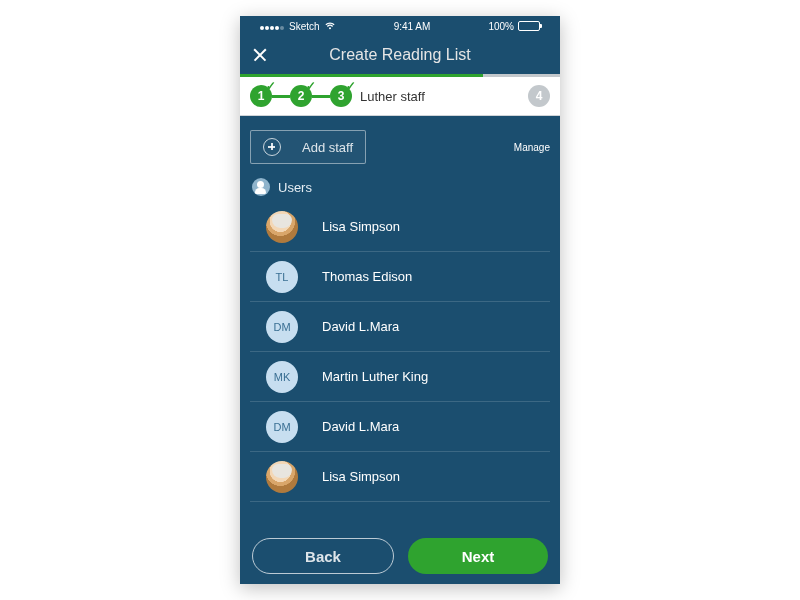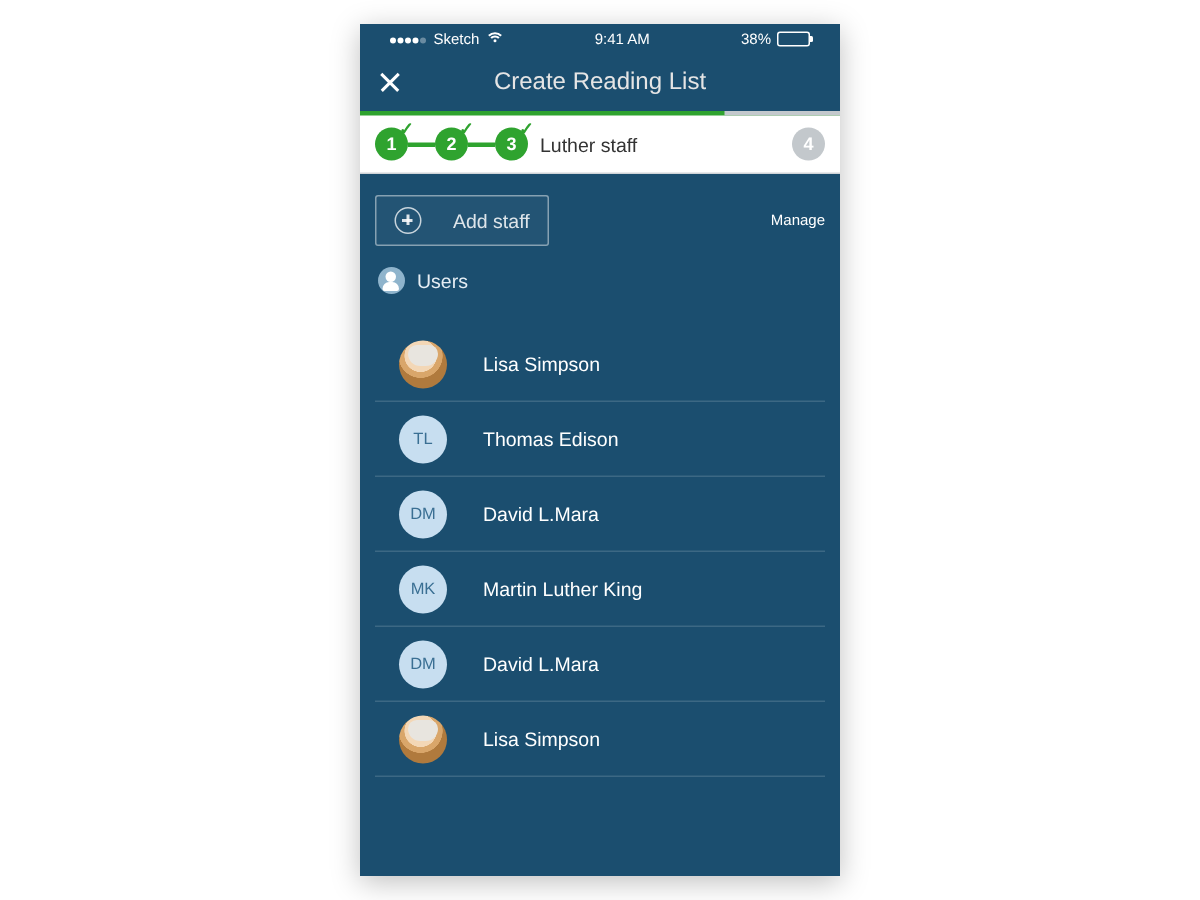"38%" span { text: 38% -> 100% }
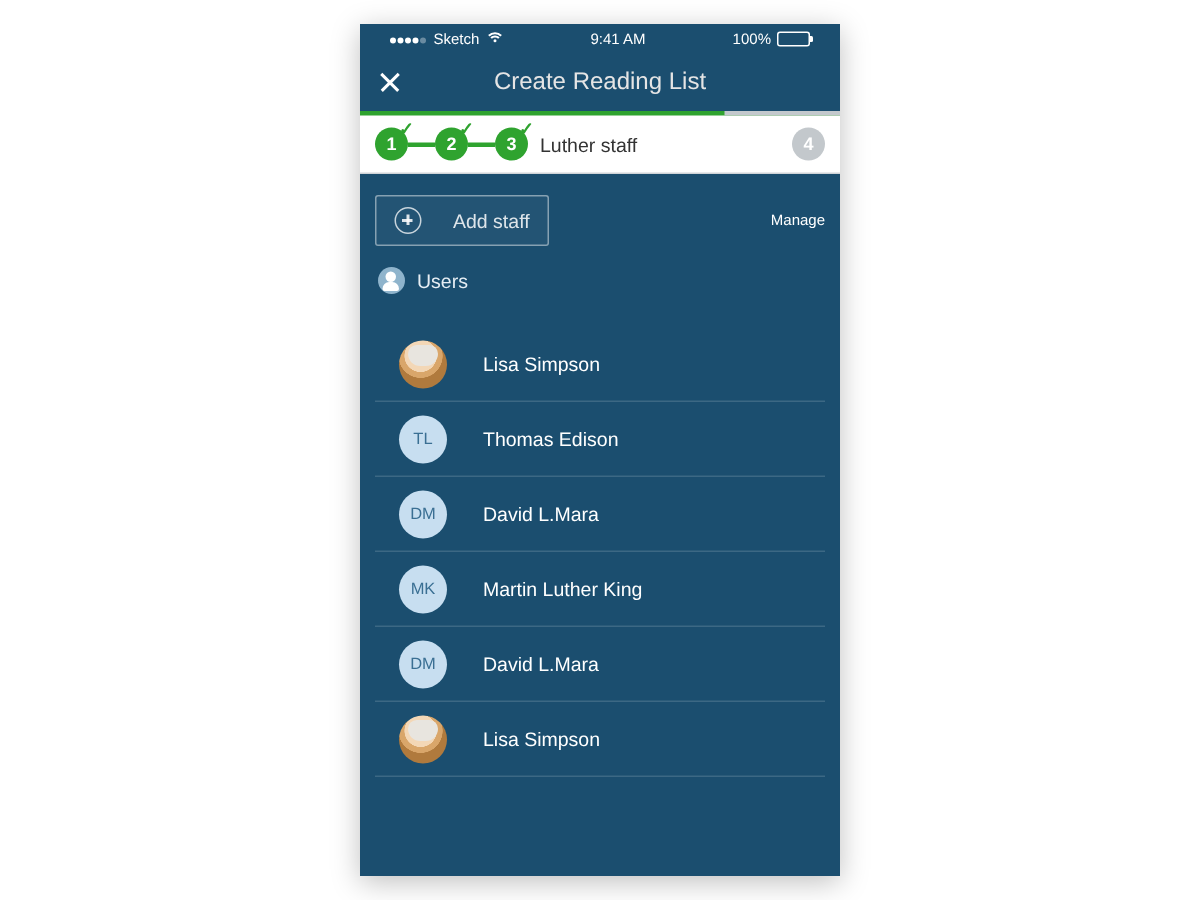"Users" .section-head { margin-bottom: 22px -> 6px }
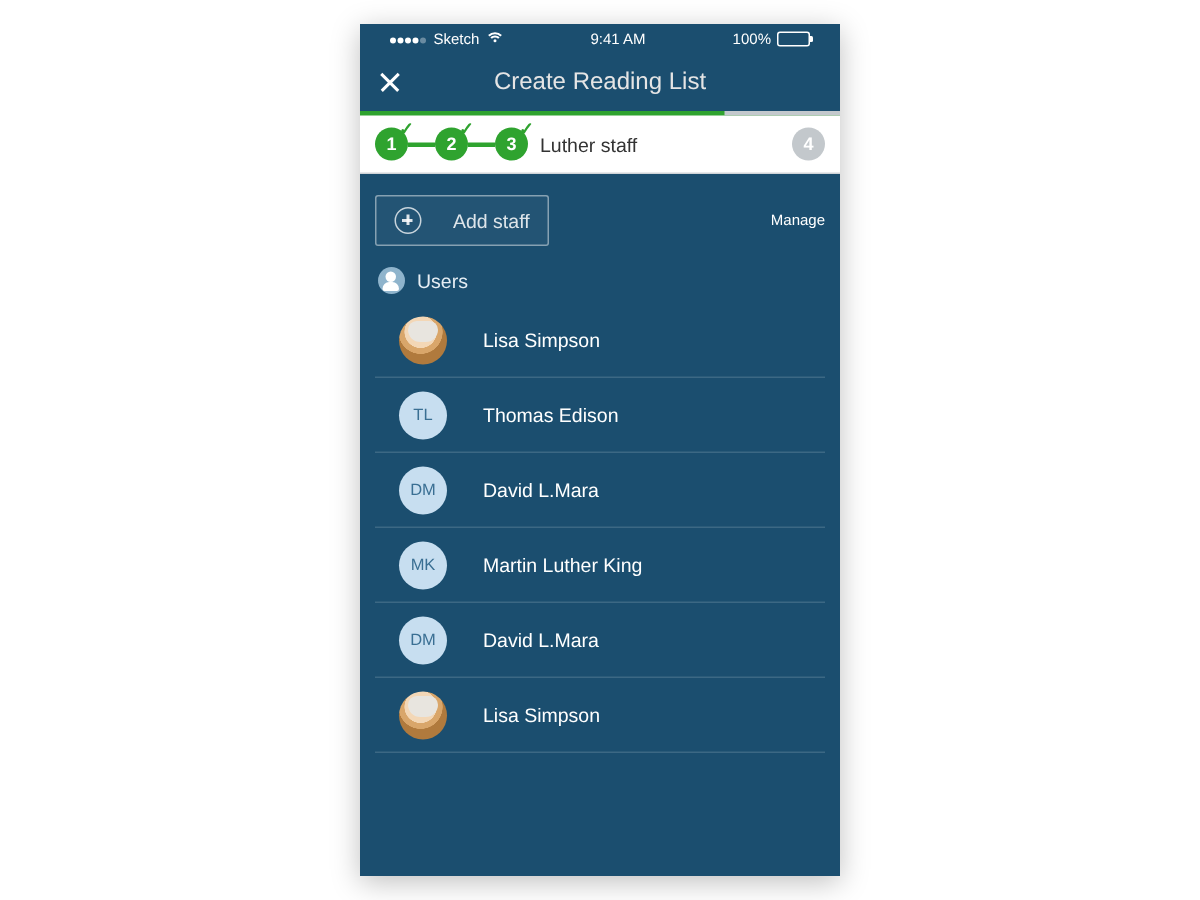"Back" div.footer { html: none -> <div> <div>Back</div> <div>Next</div> </div> }
